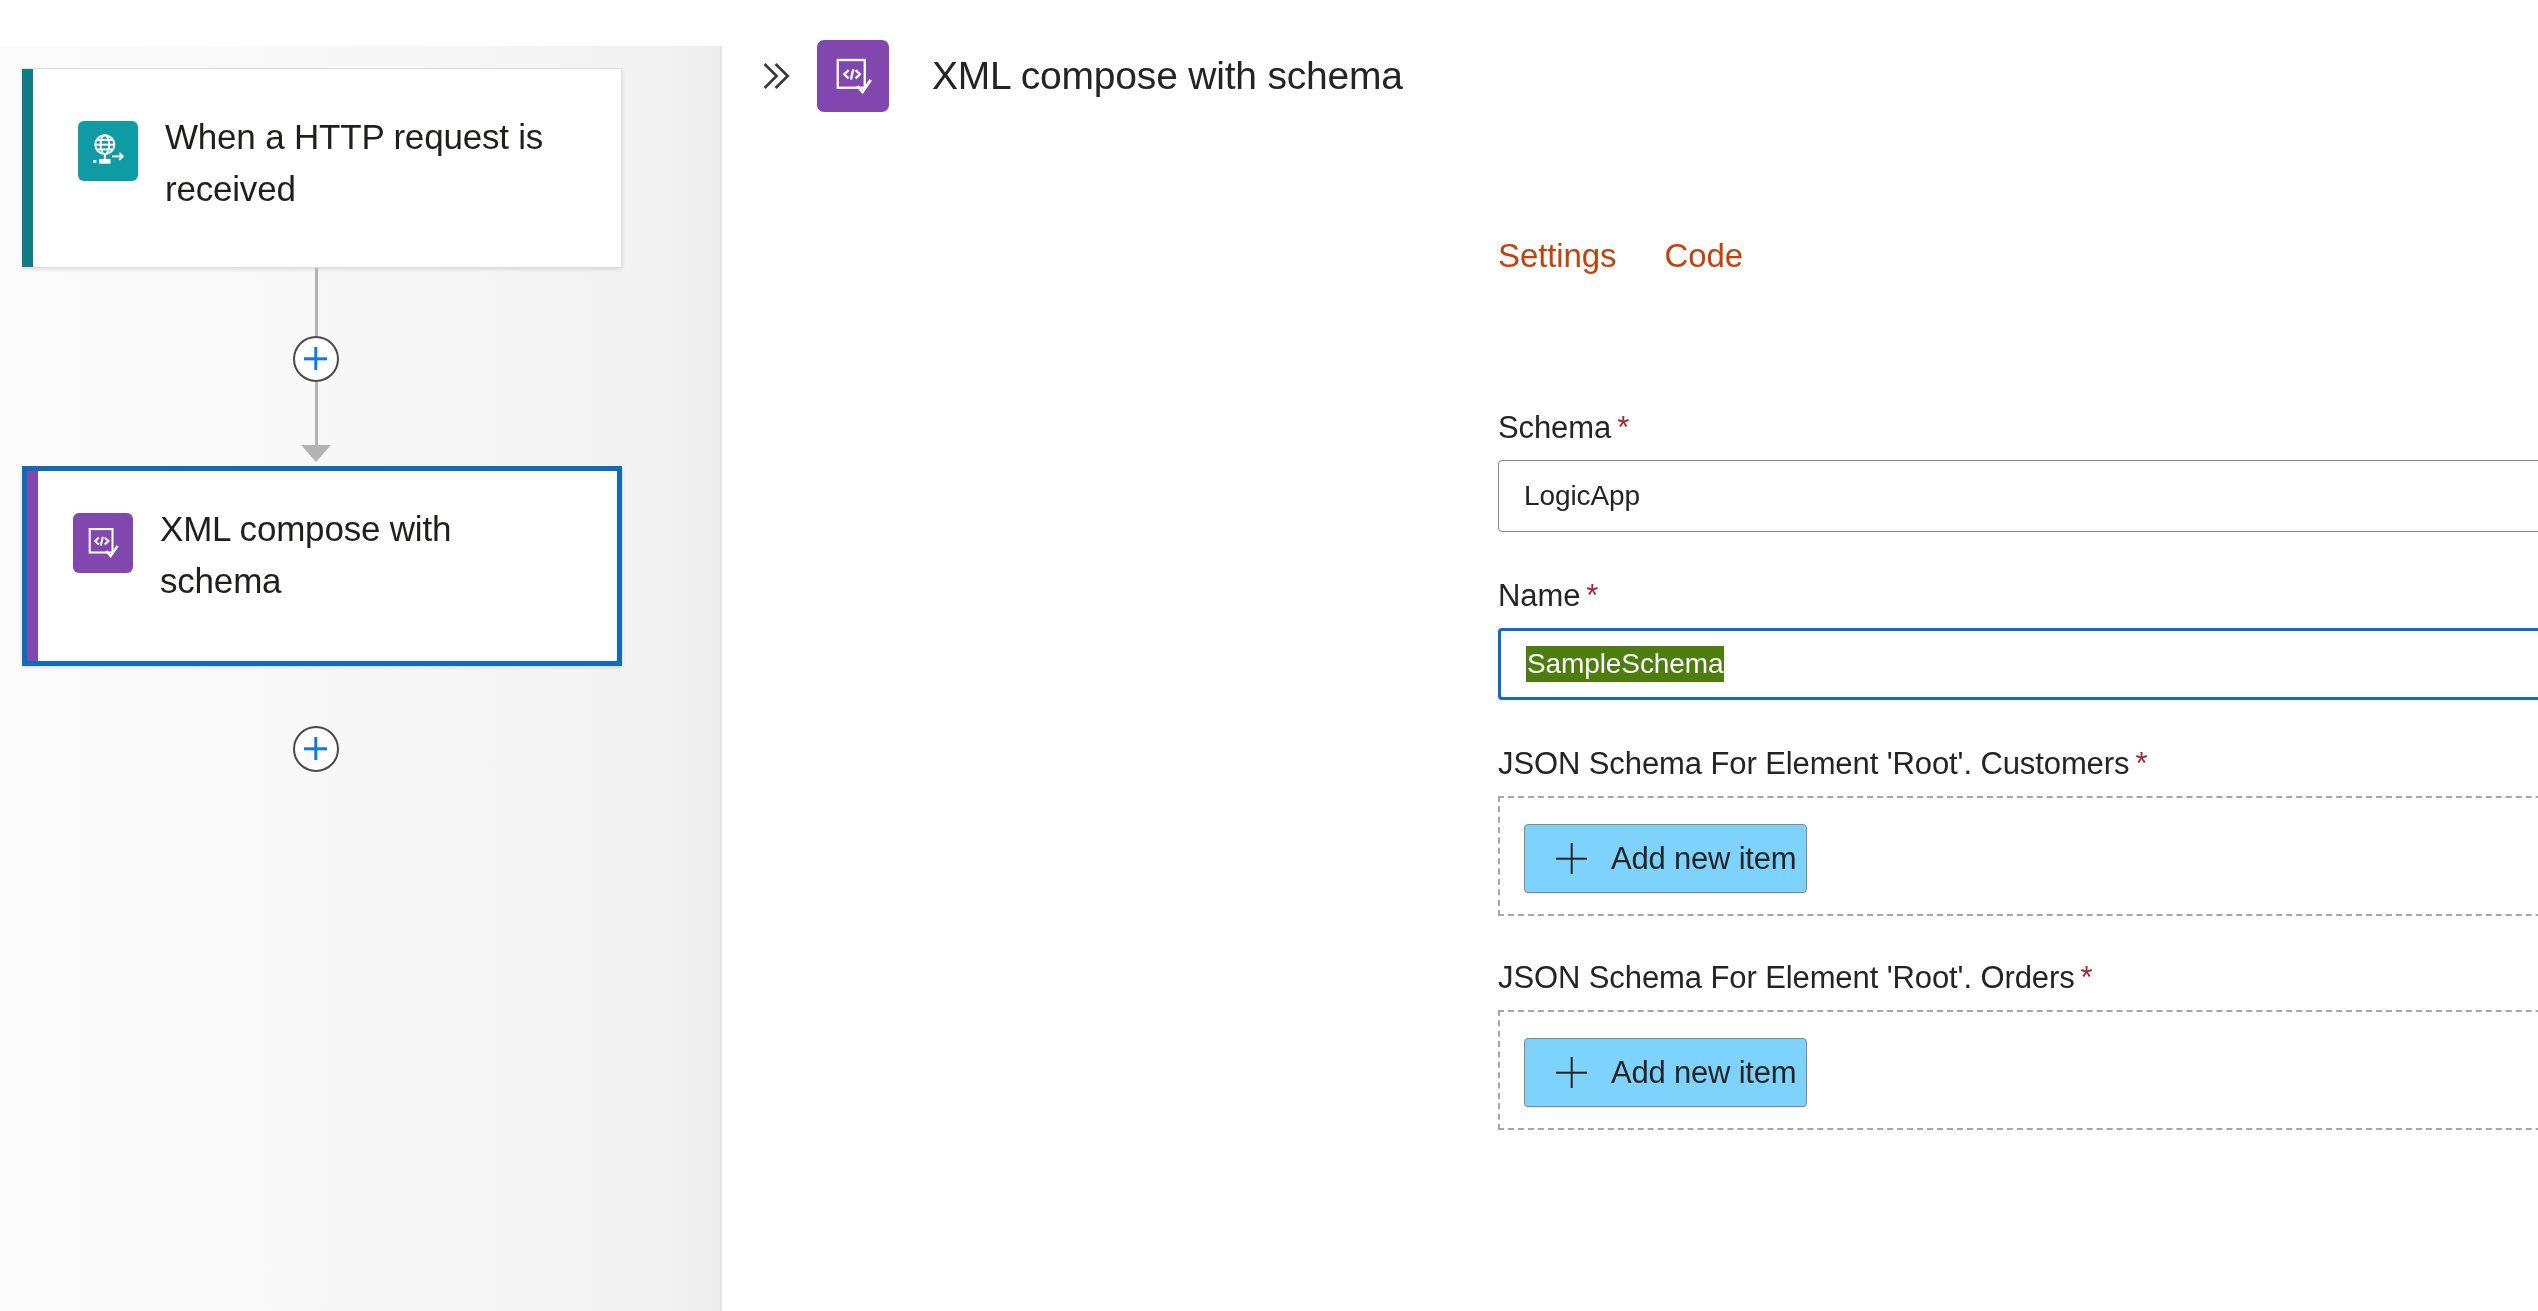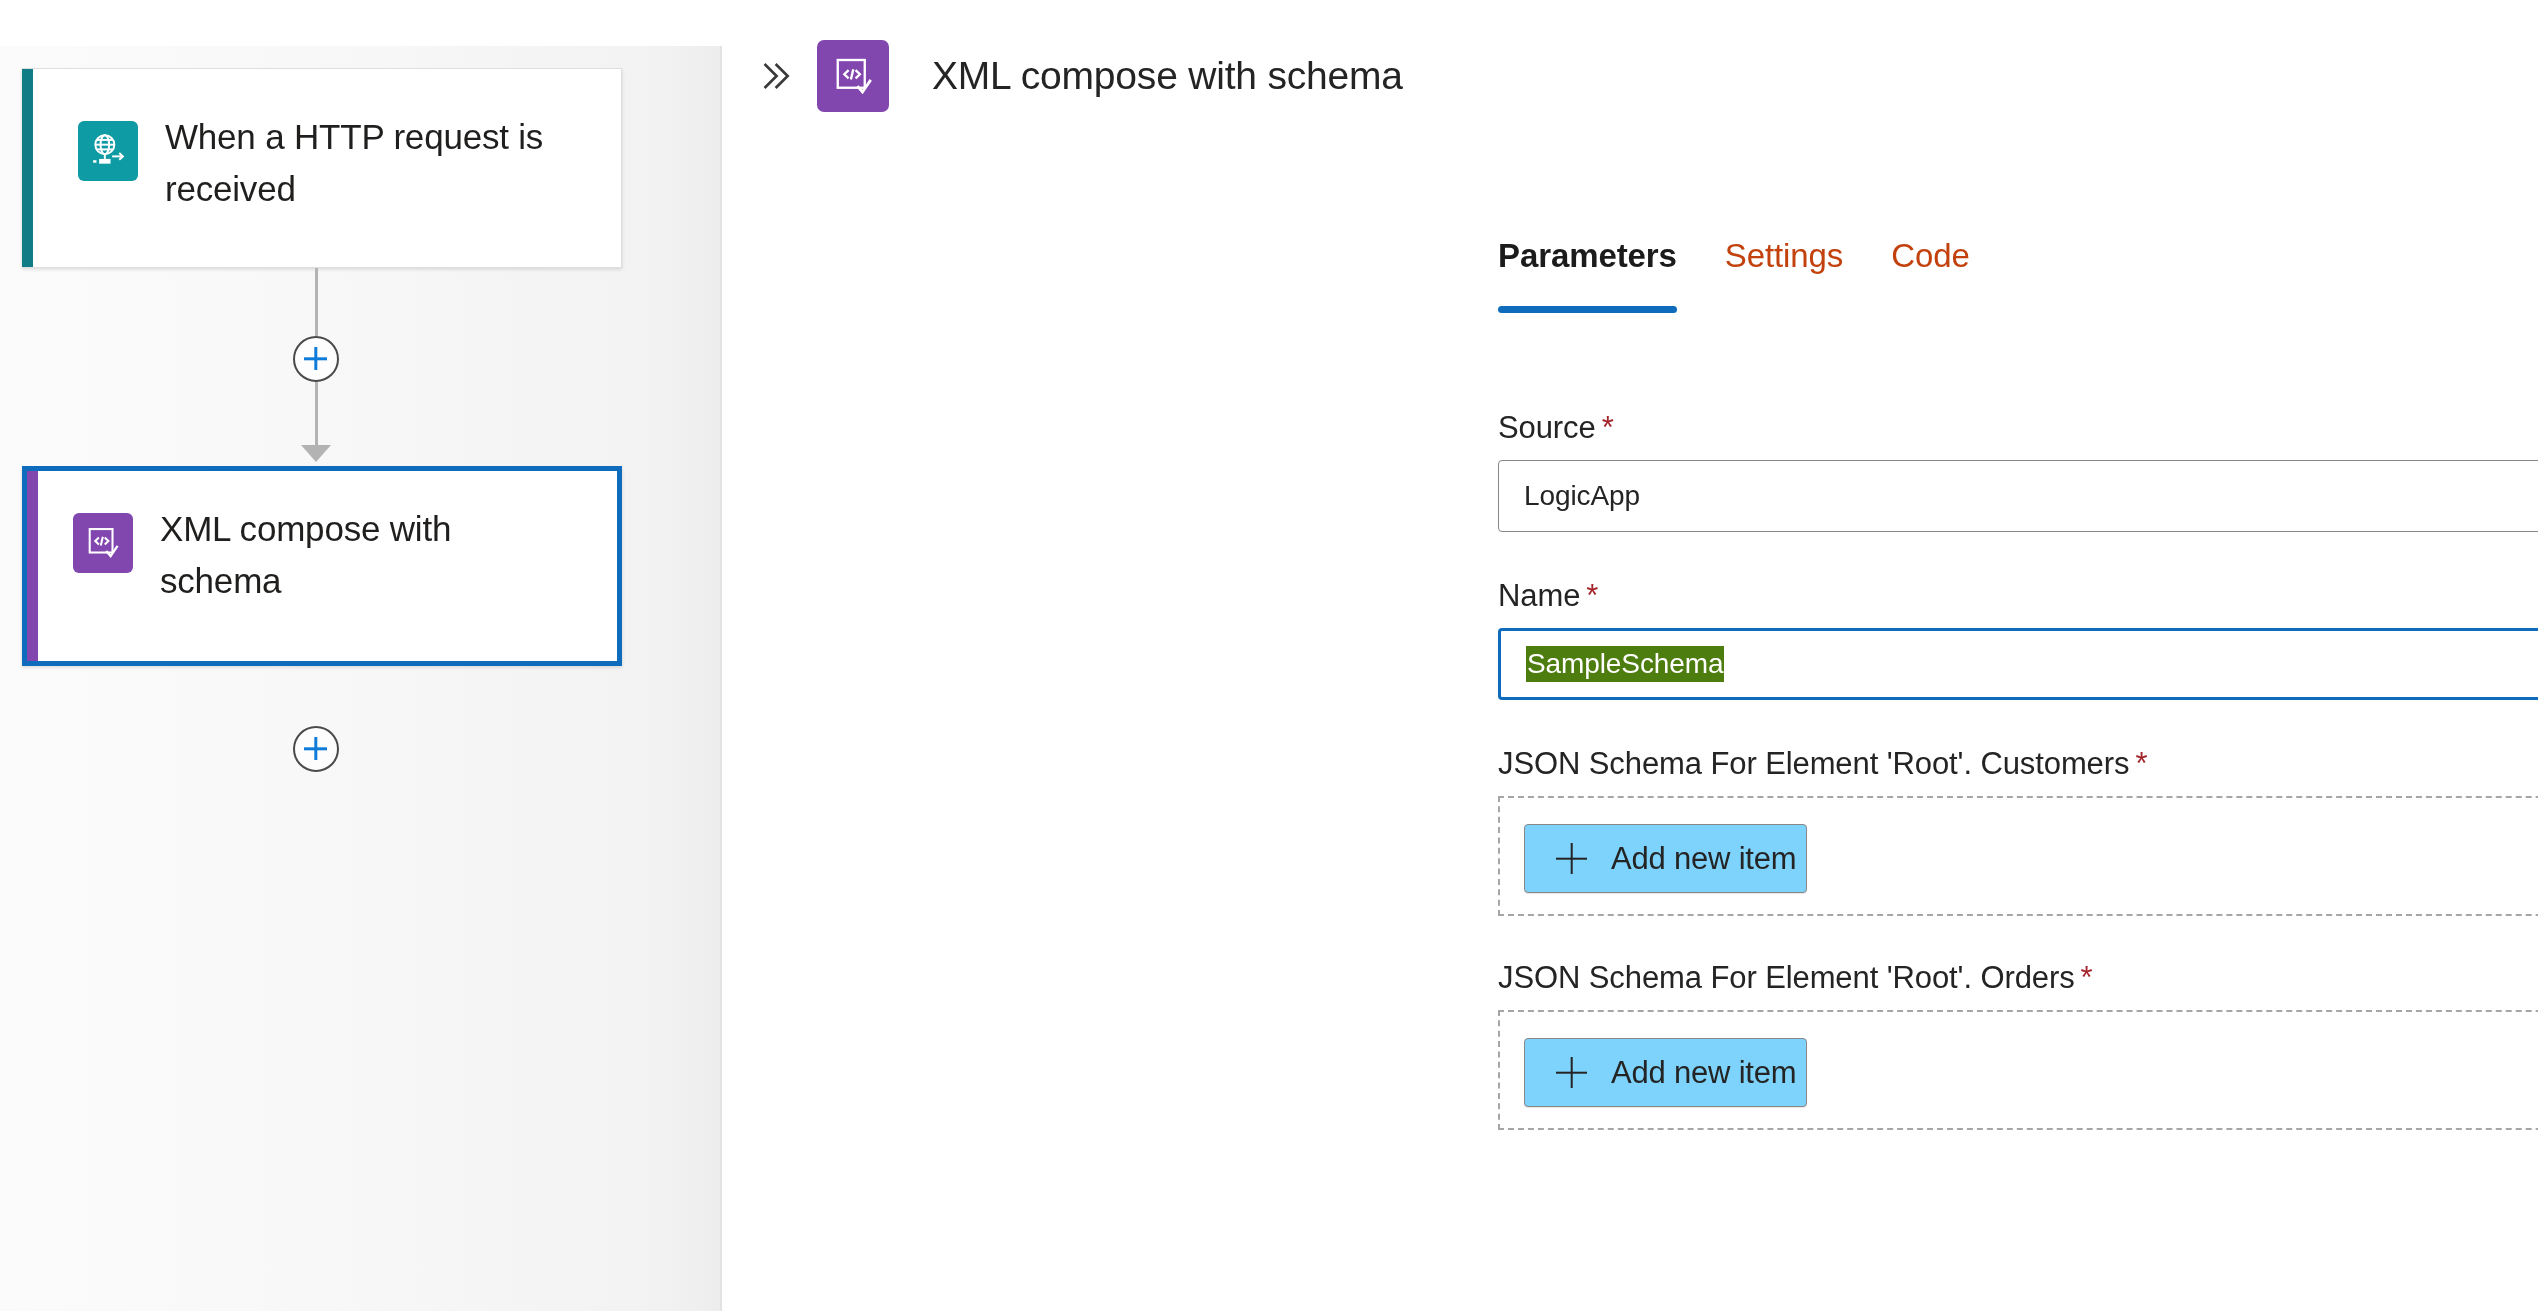"Parameters" div.tab { html: <div> <span>Parameters</span> <span></span> </div> -> none }
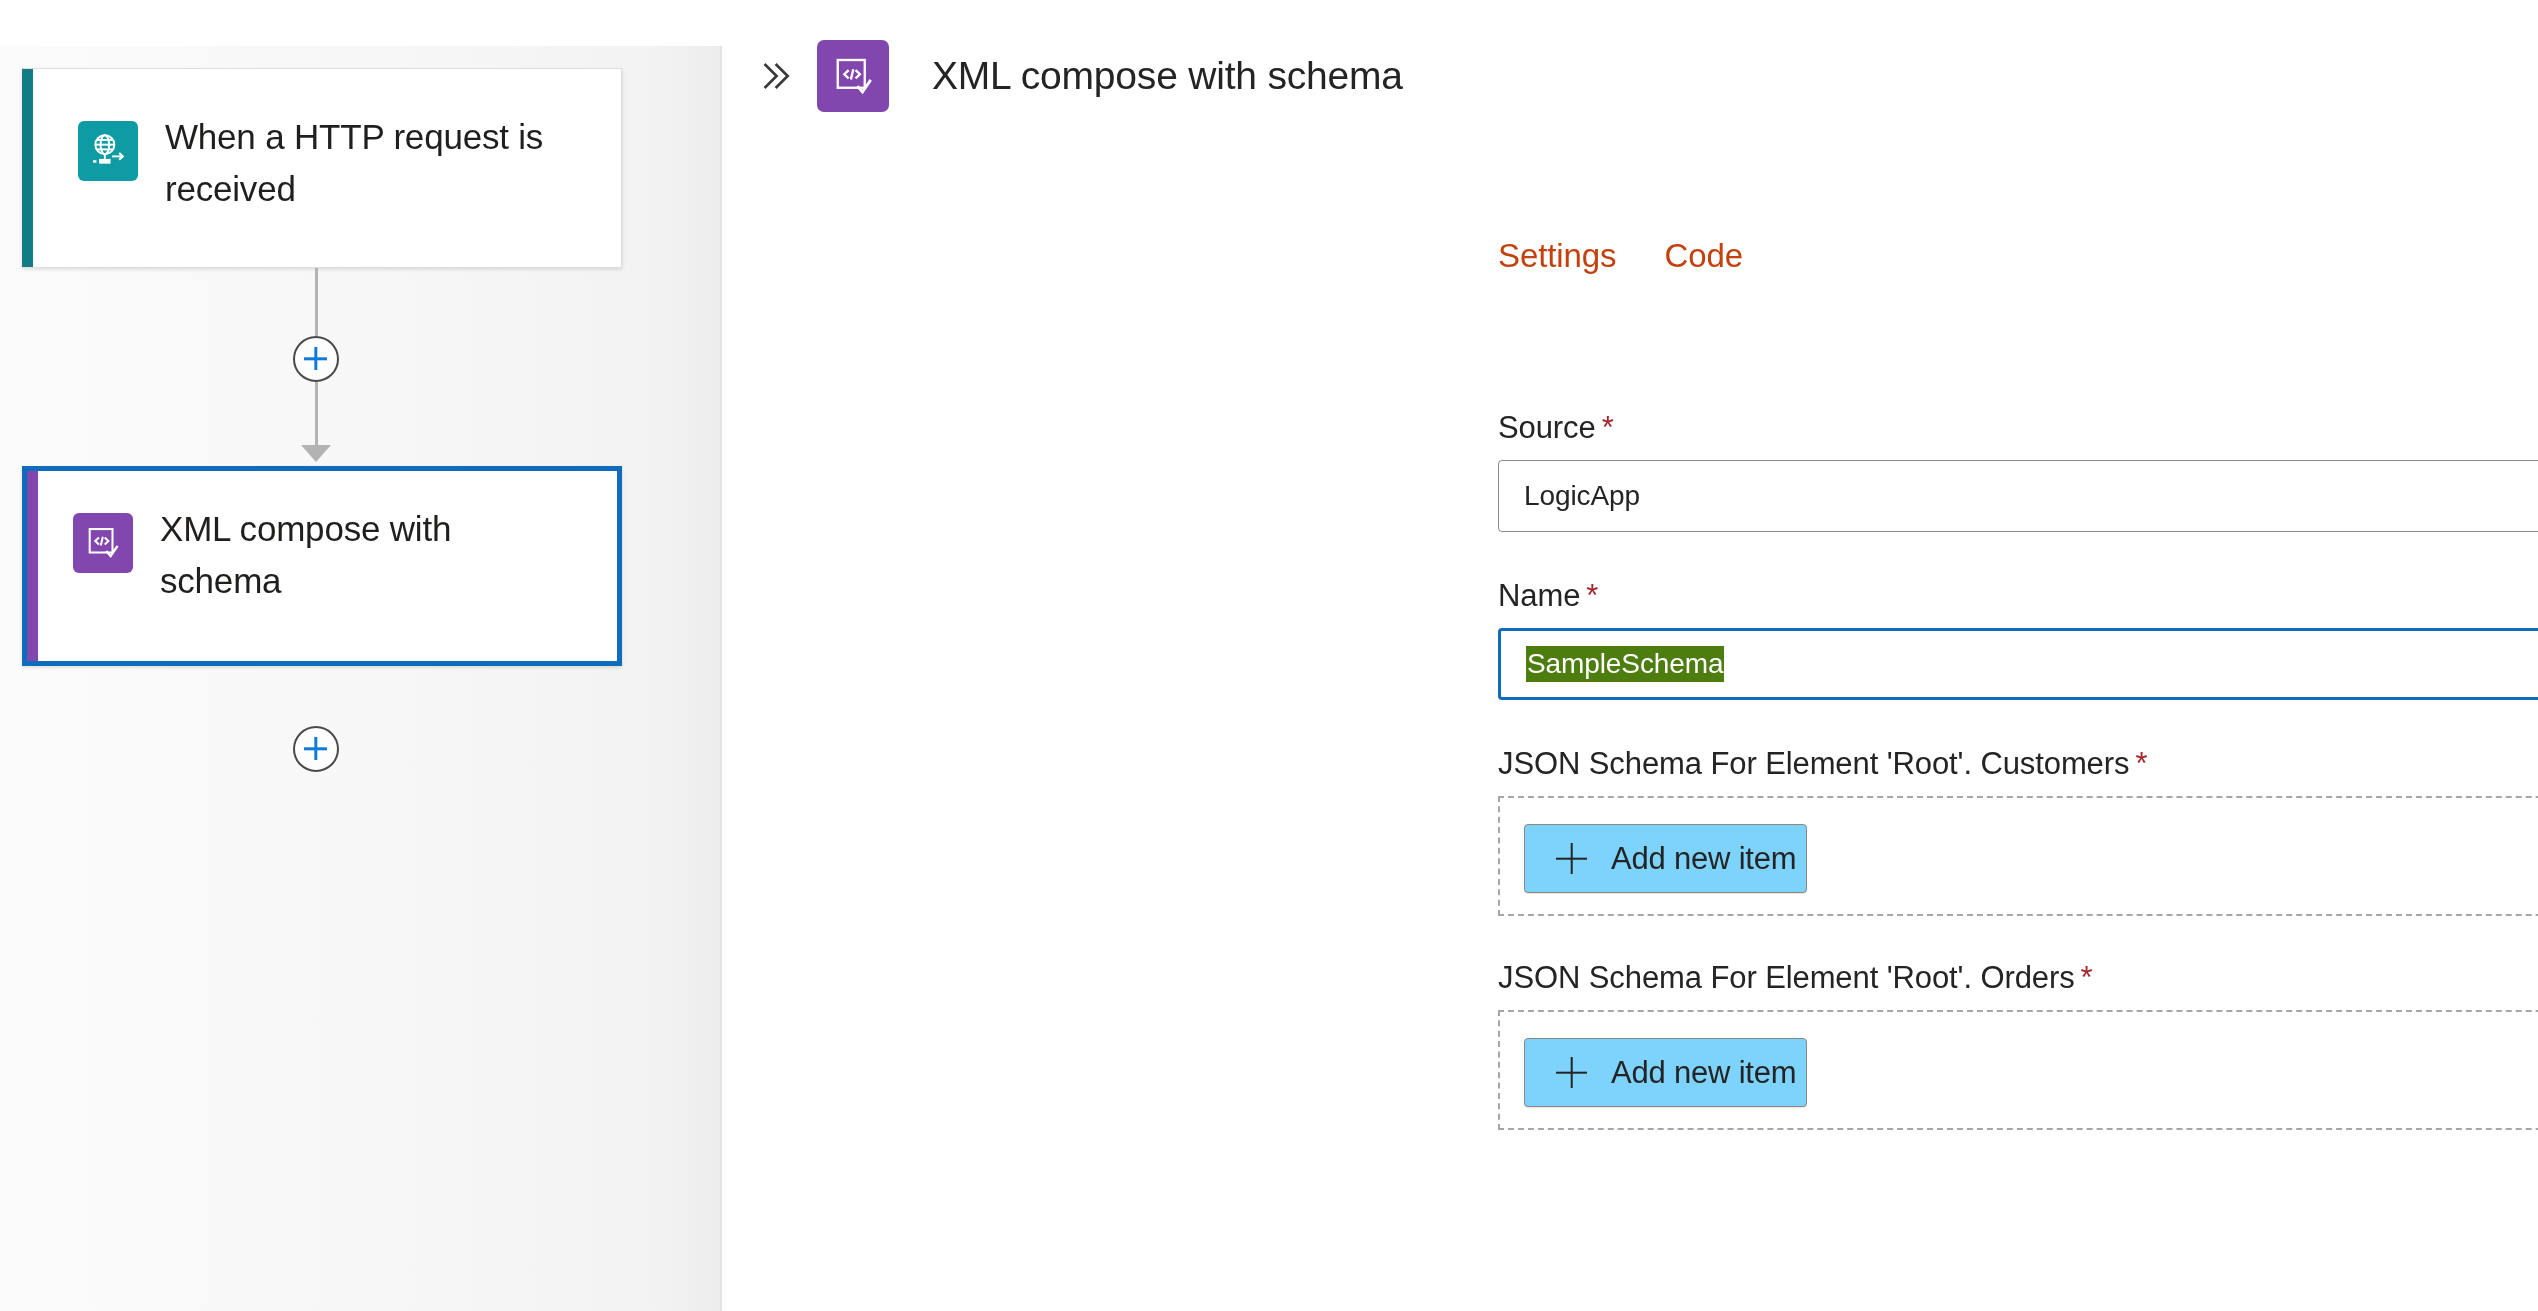"Source" span { text: Source -> Schema }
